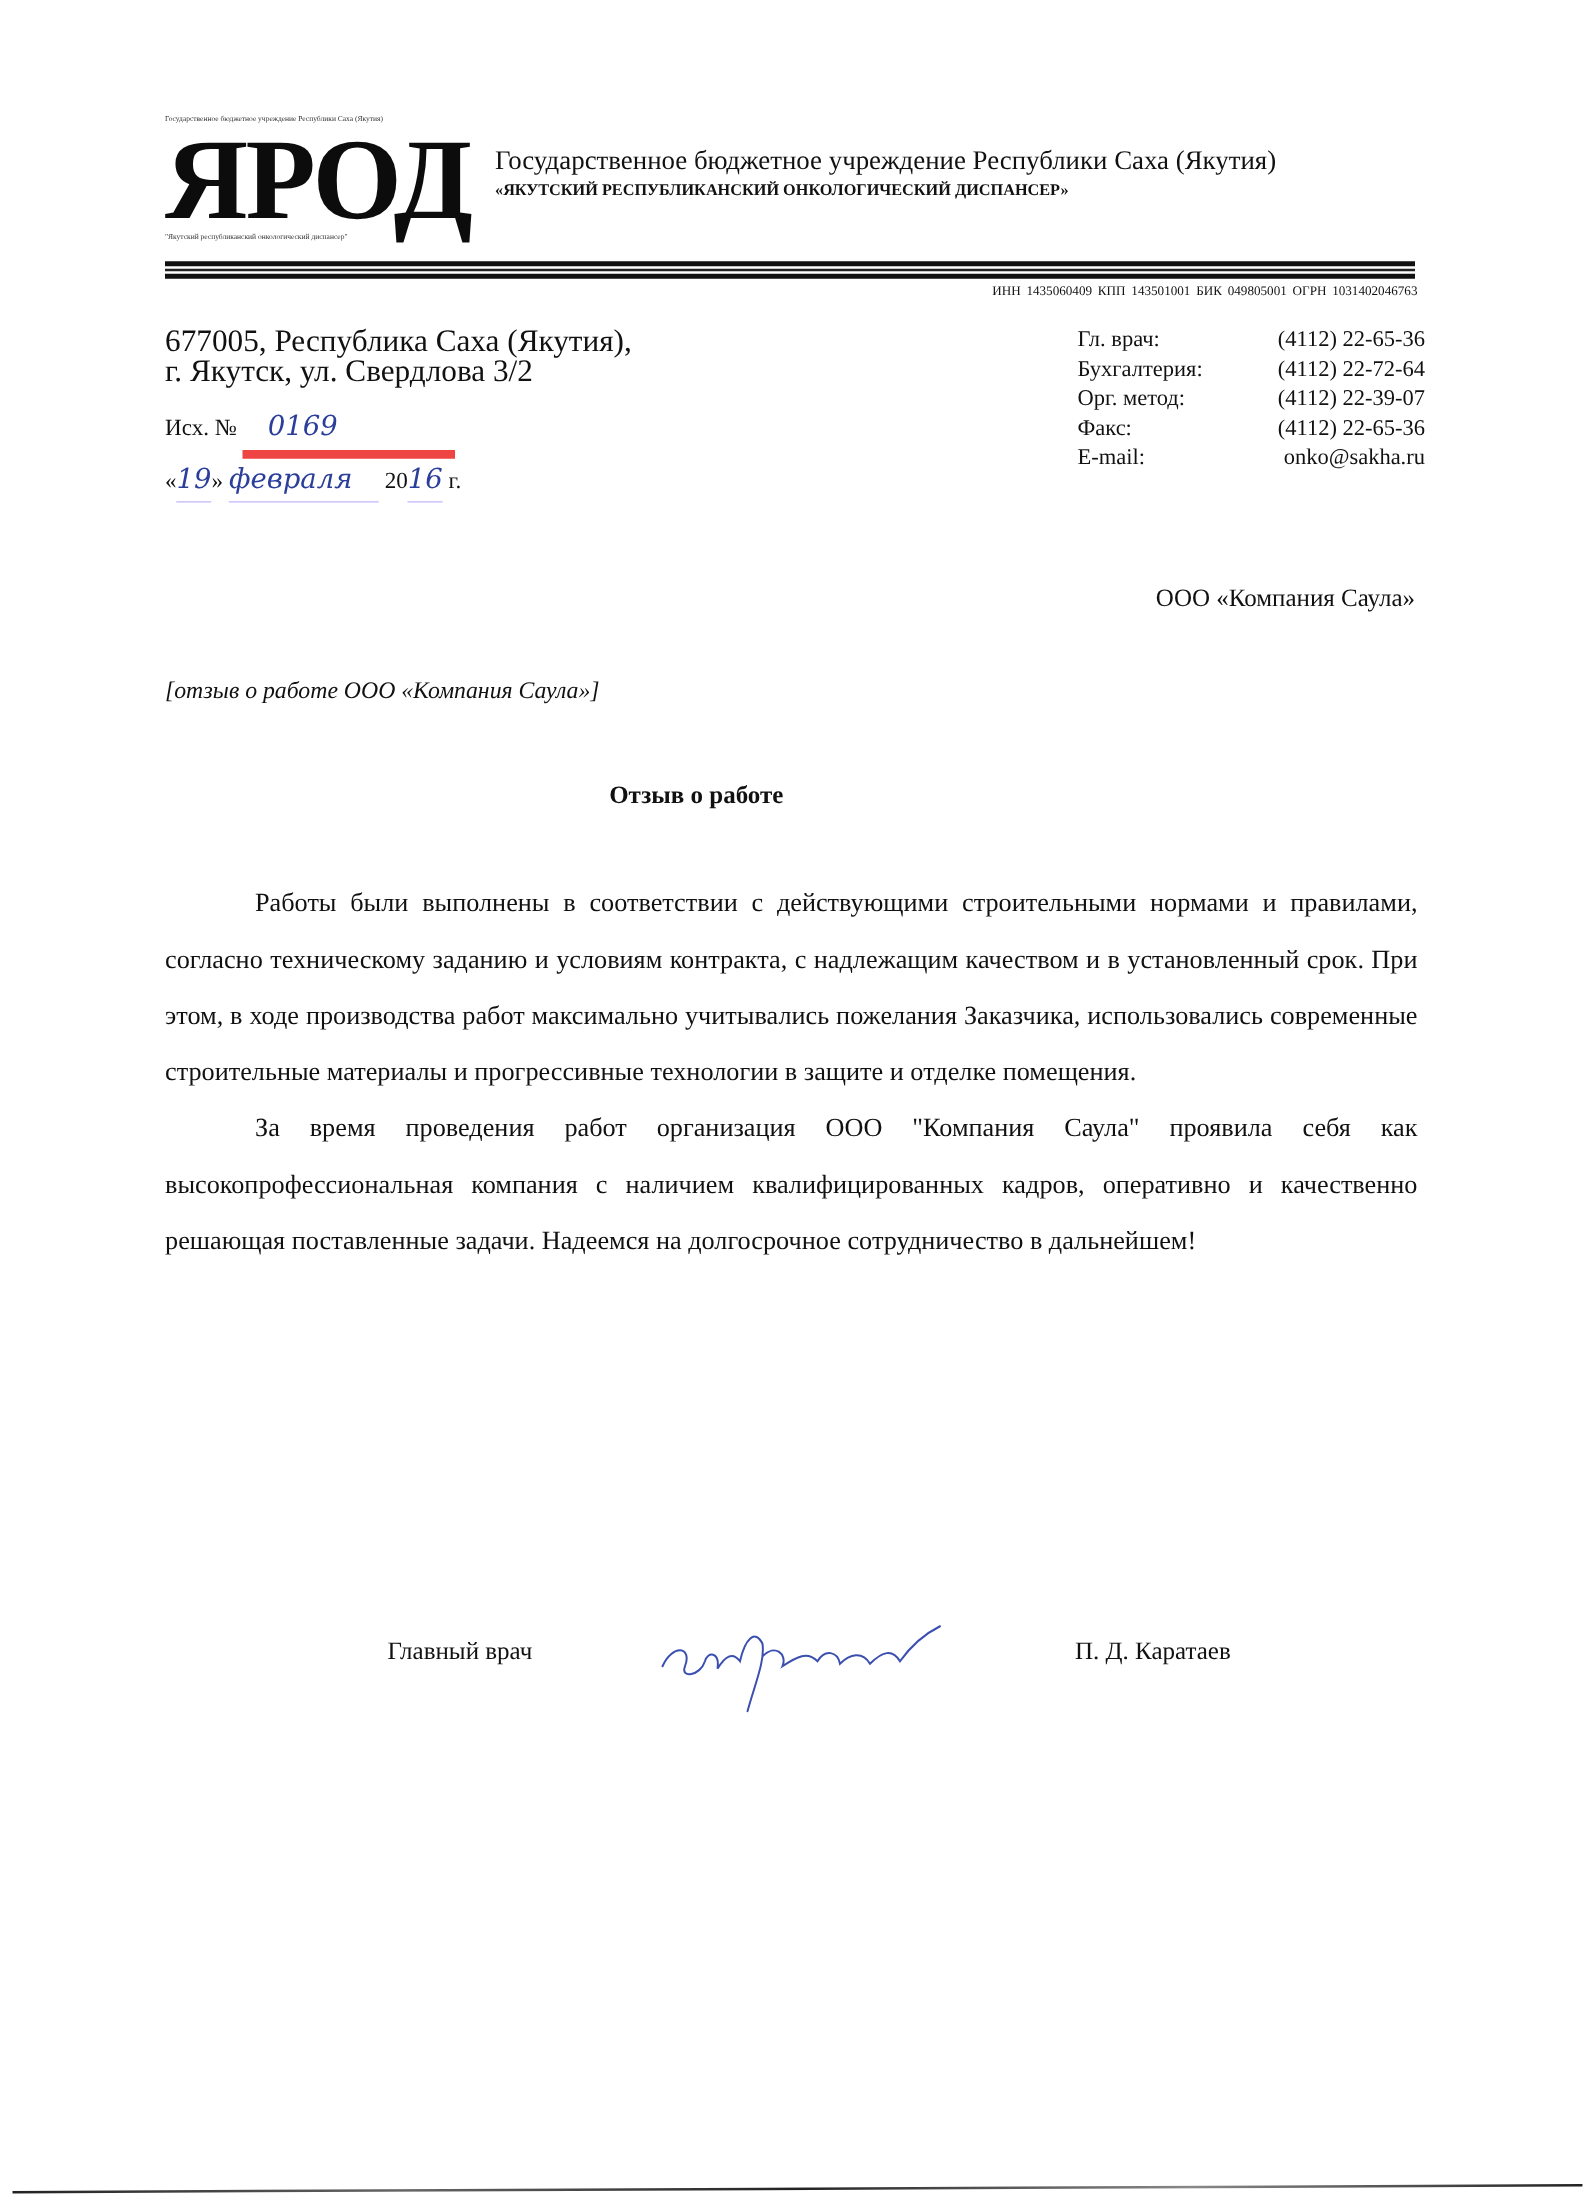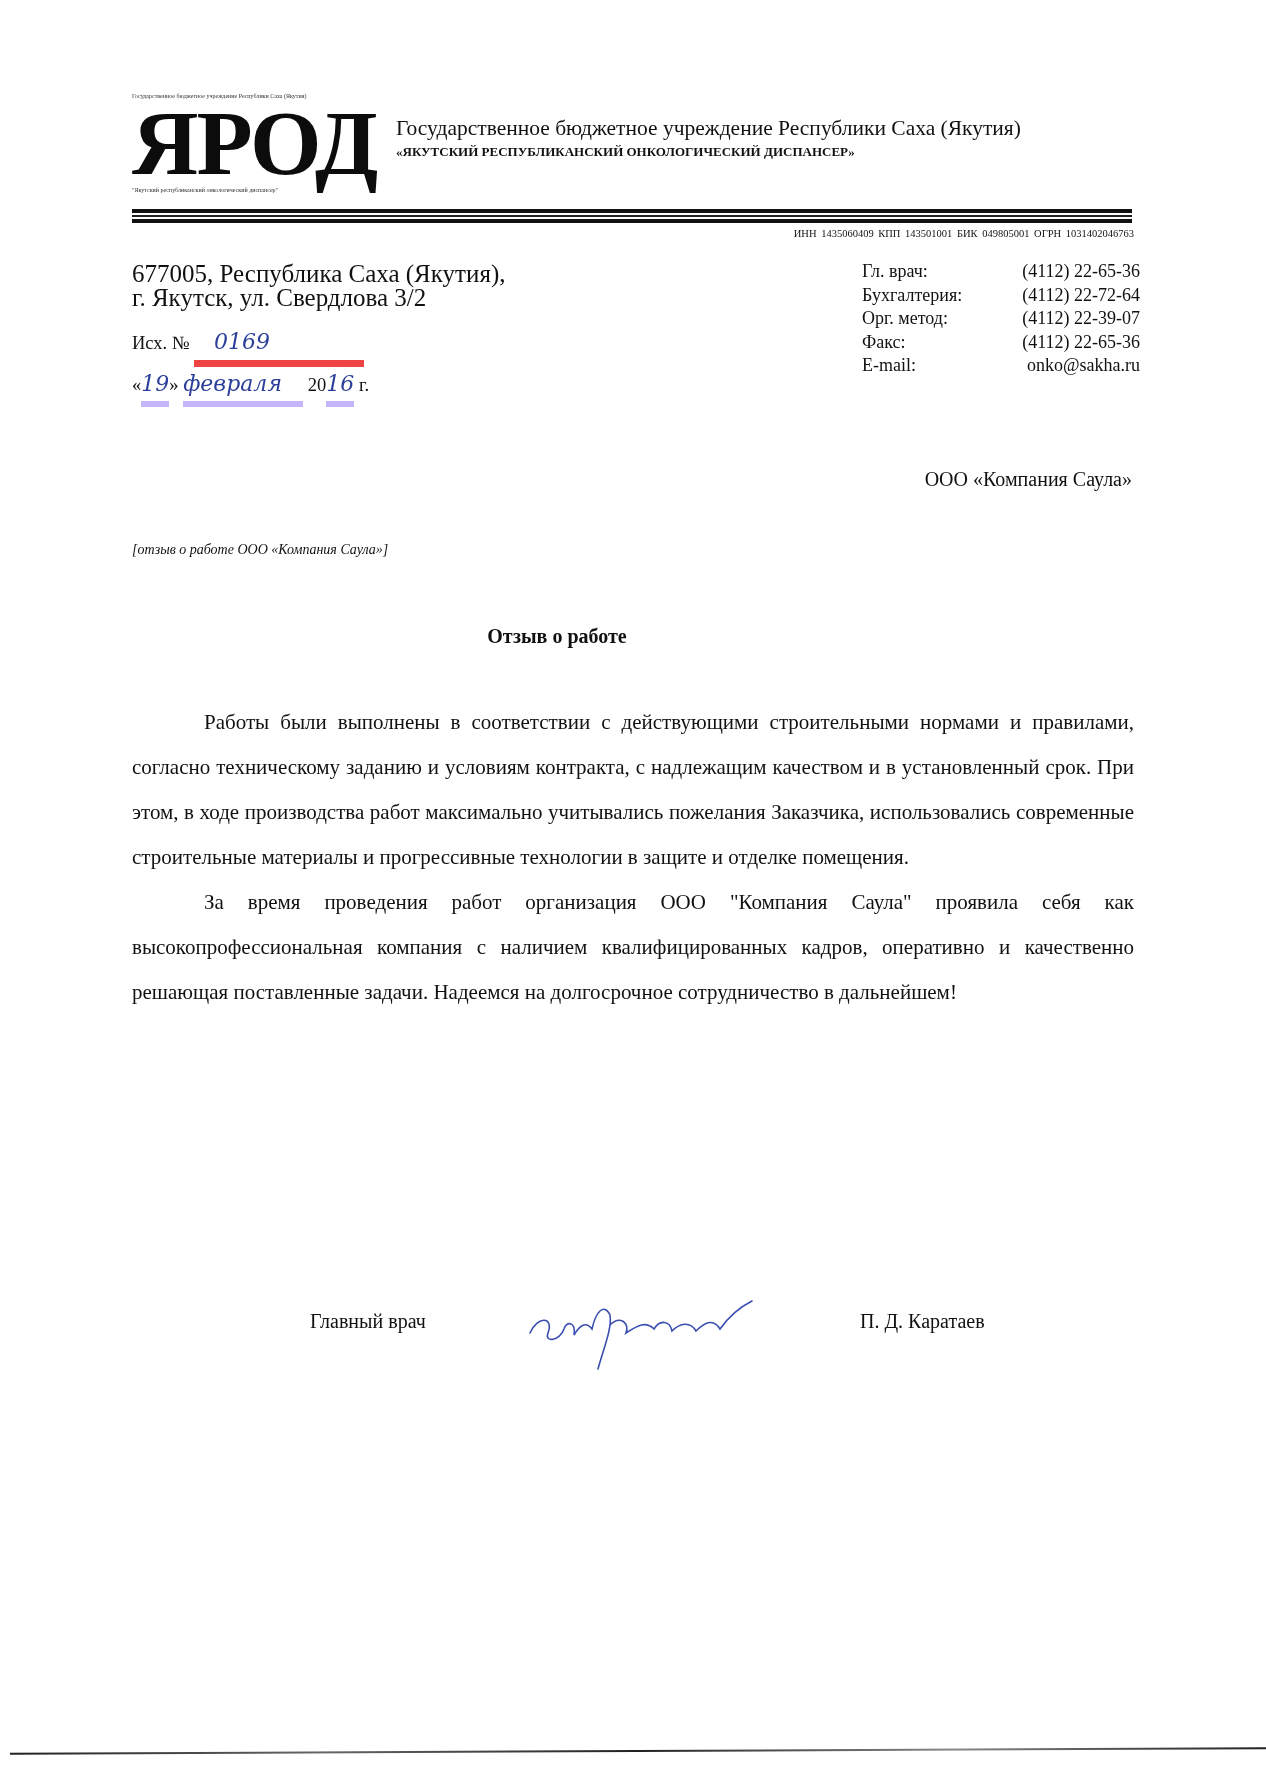"19" .date-field { border-bottom: 6px solid #c4b5fd -> 1px solid #c4b5fd }
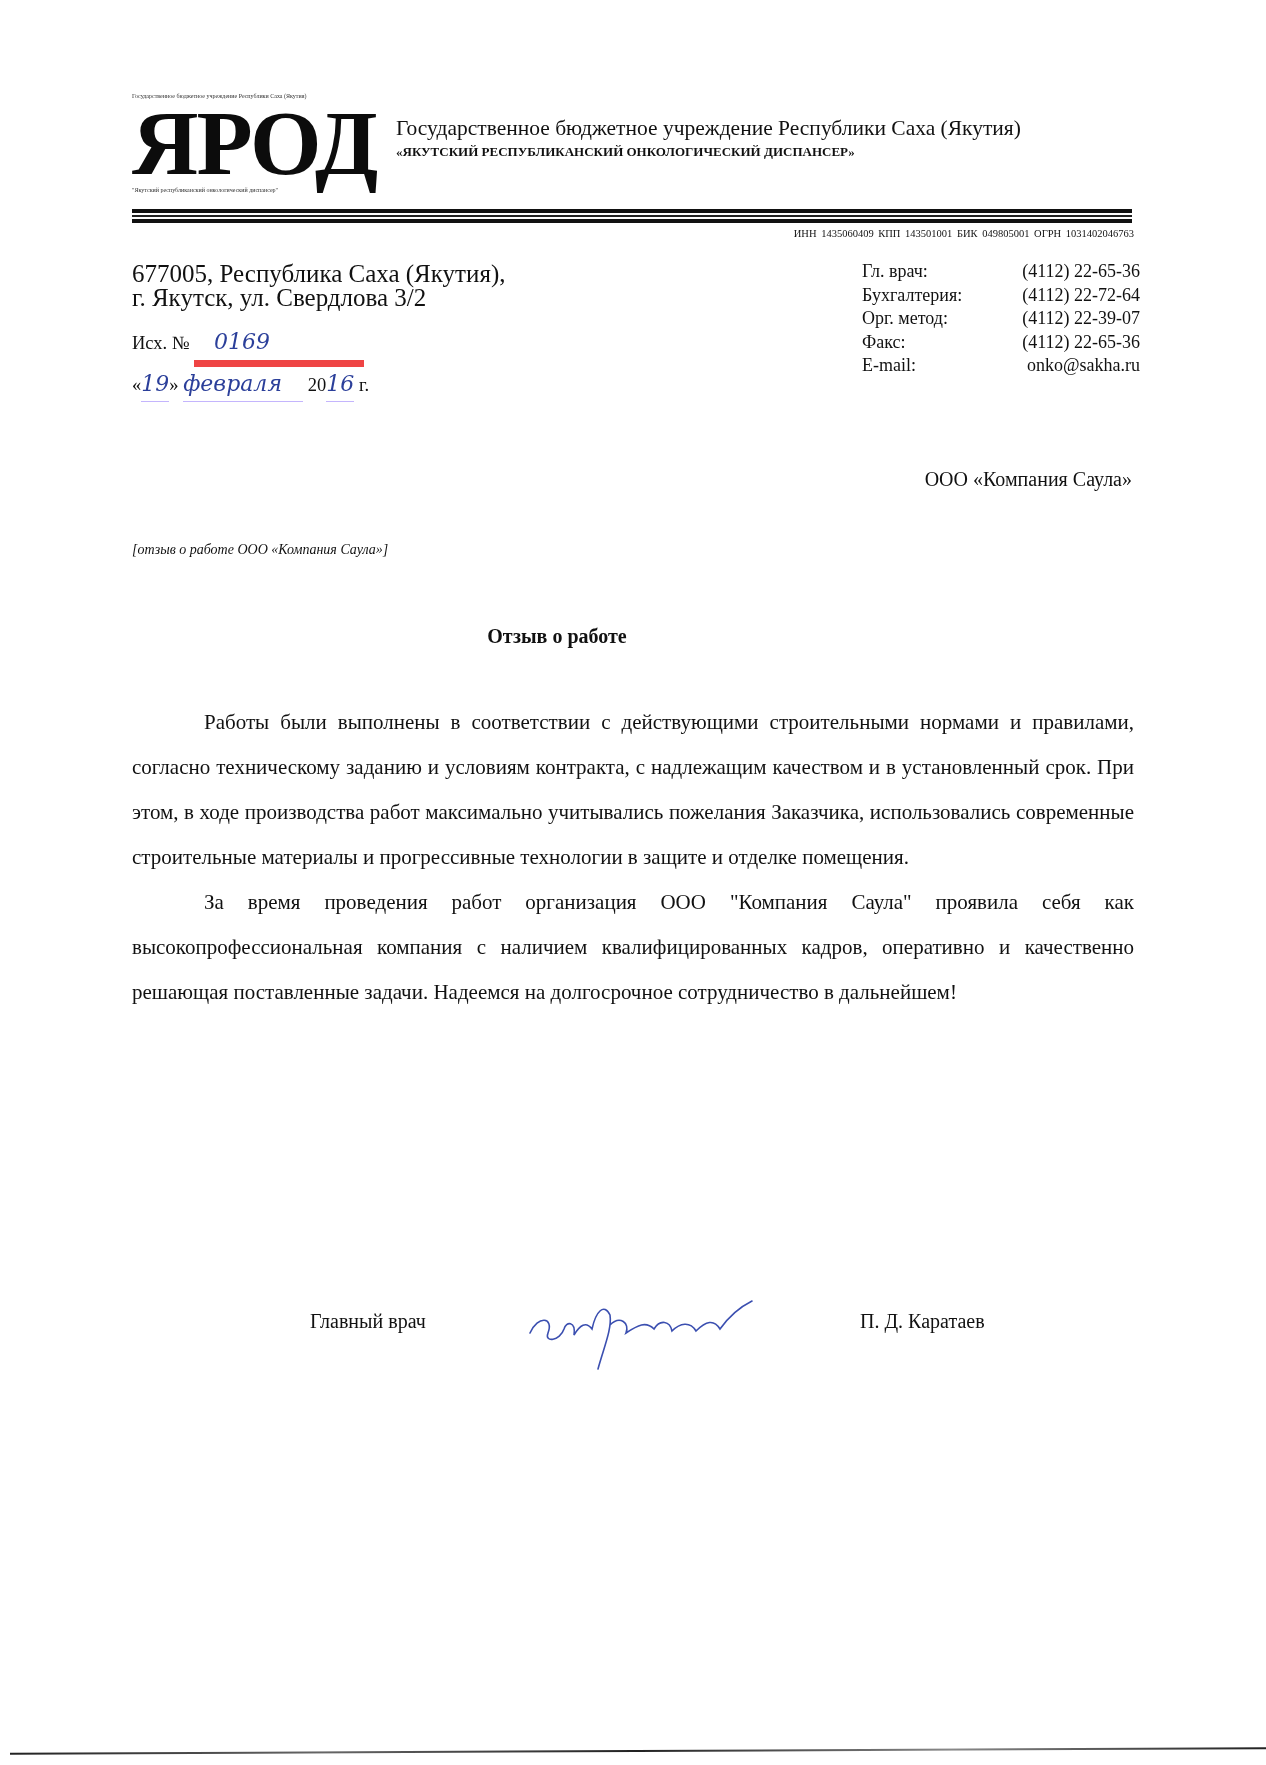"[отзыв о работе ООО «Компания" .subject { font-size: 14px -> 19px }
